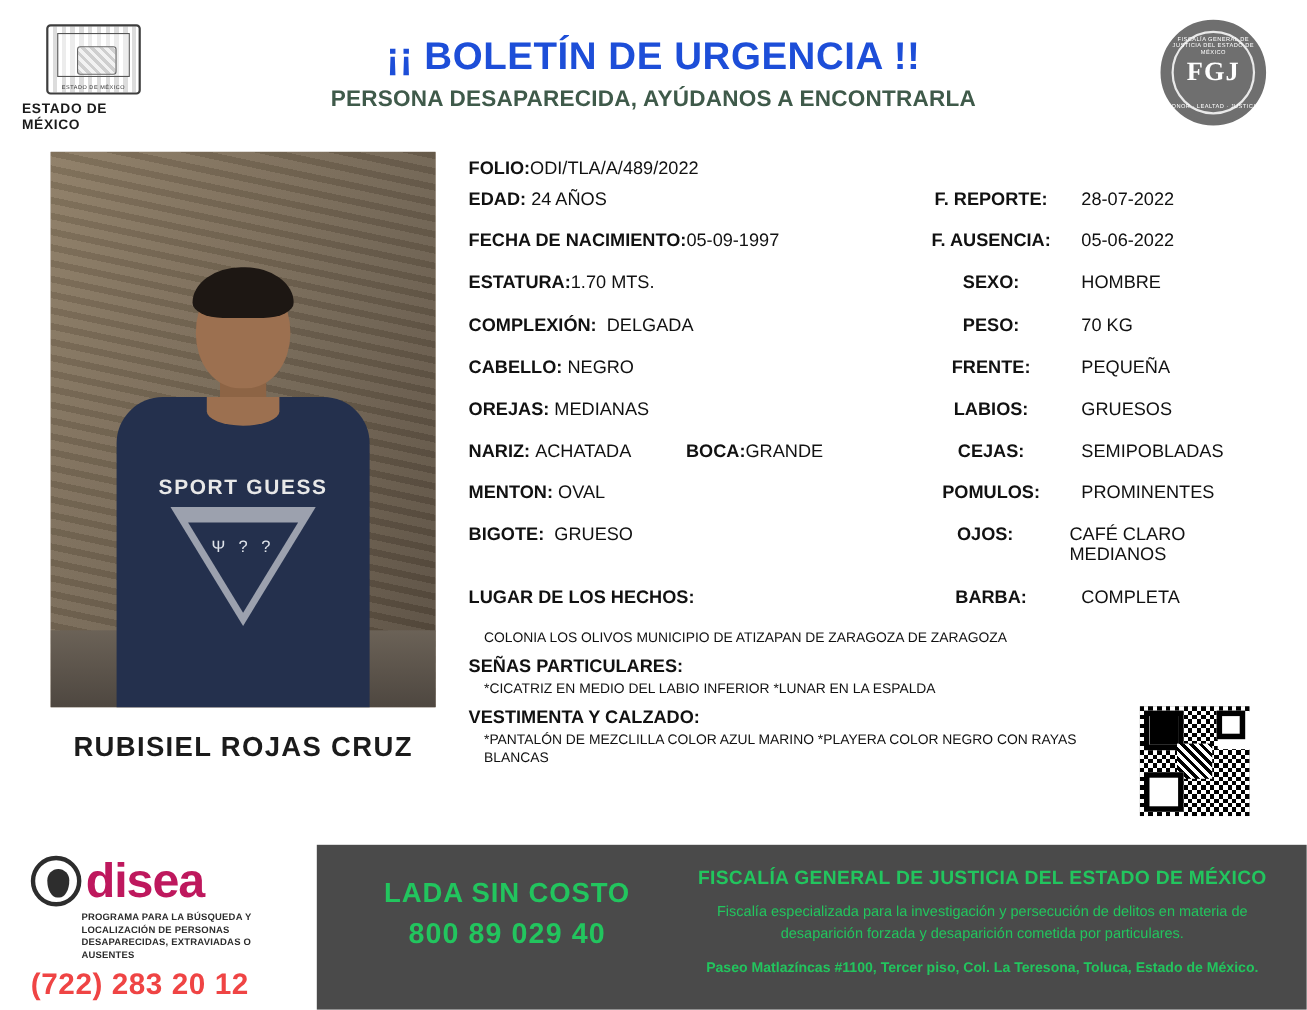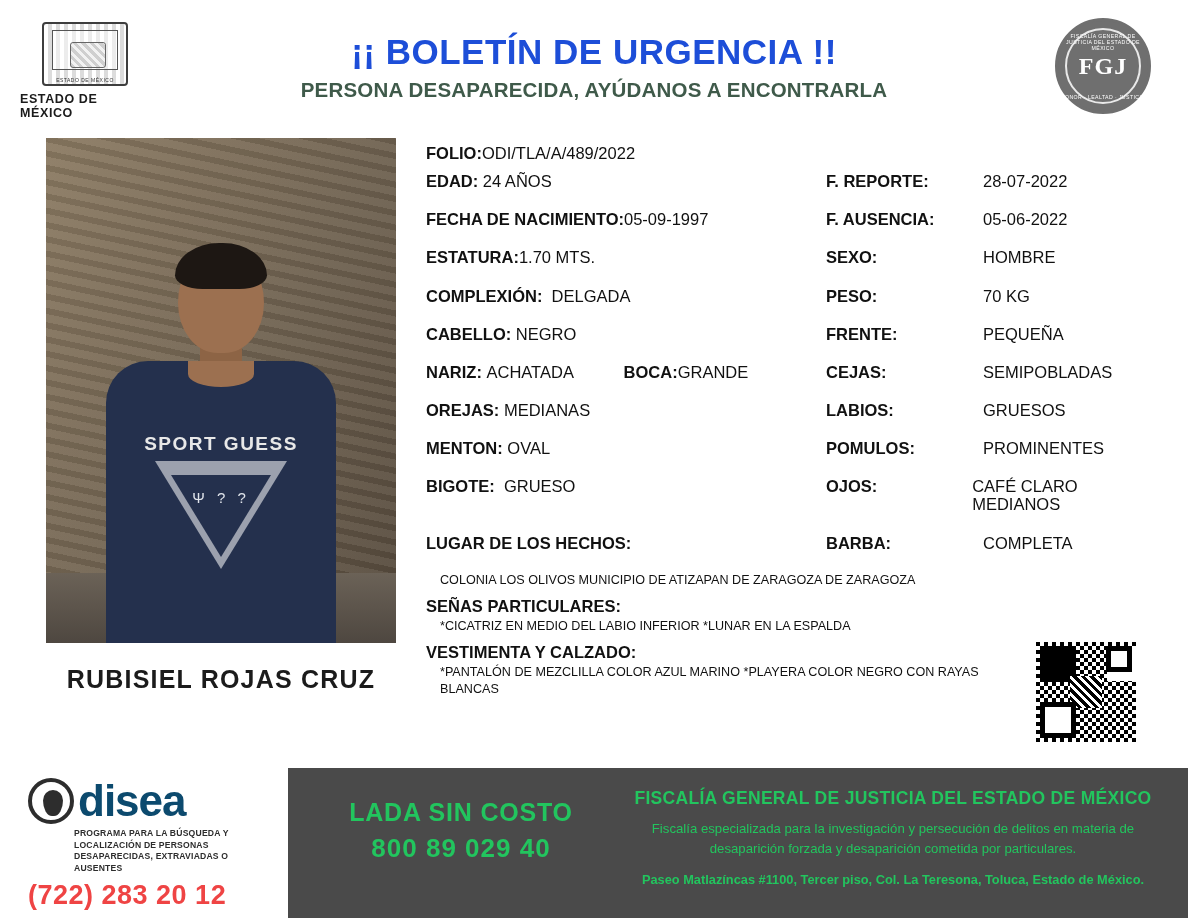"F. REPORTE:" .rrow .rlbl { text-align: left -> center }
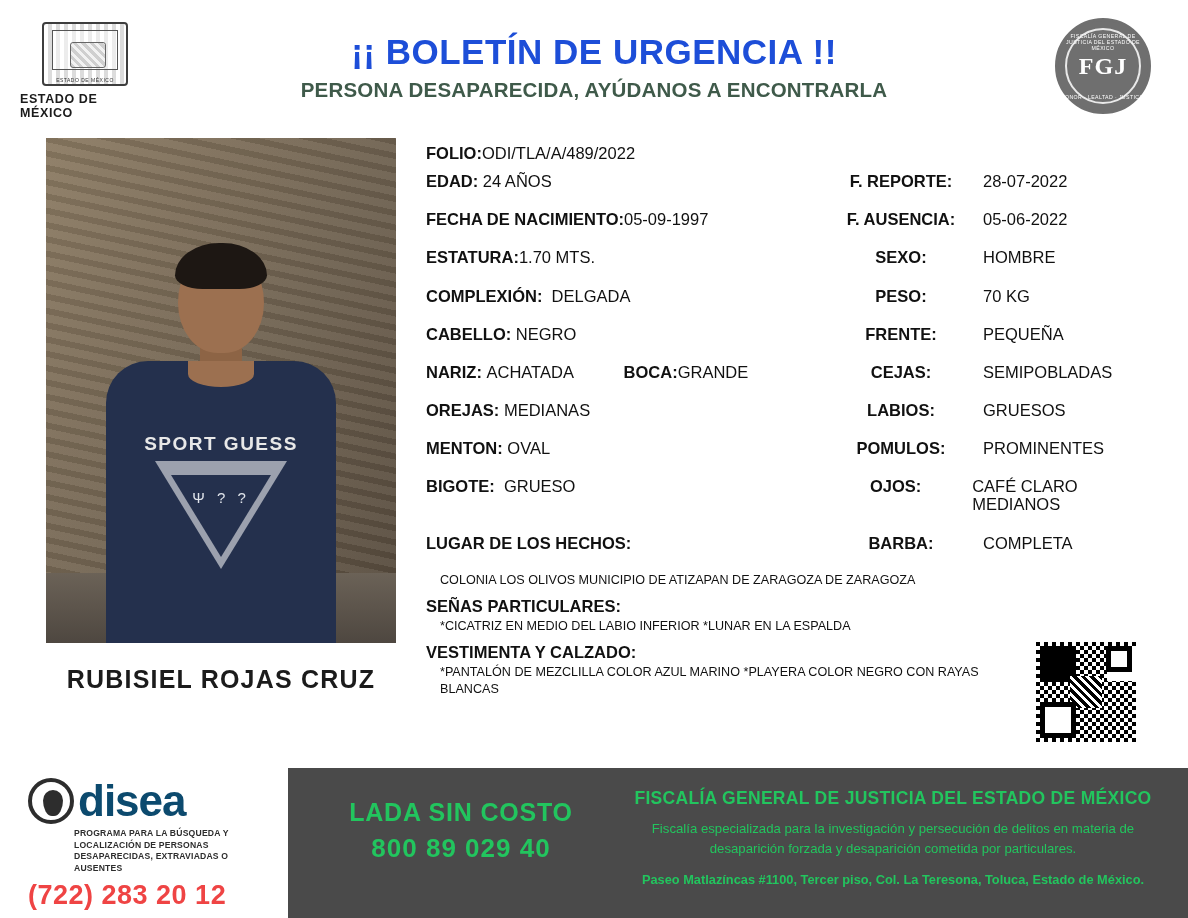"NARIZ: ACHATADA BOCA:GRANDE" div.row { order: before "OREJAS: MEDIANAS" -> after "OREJAS: MEDIANAS" }
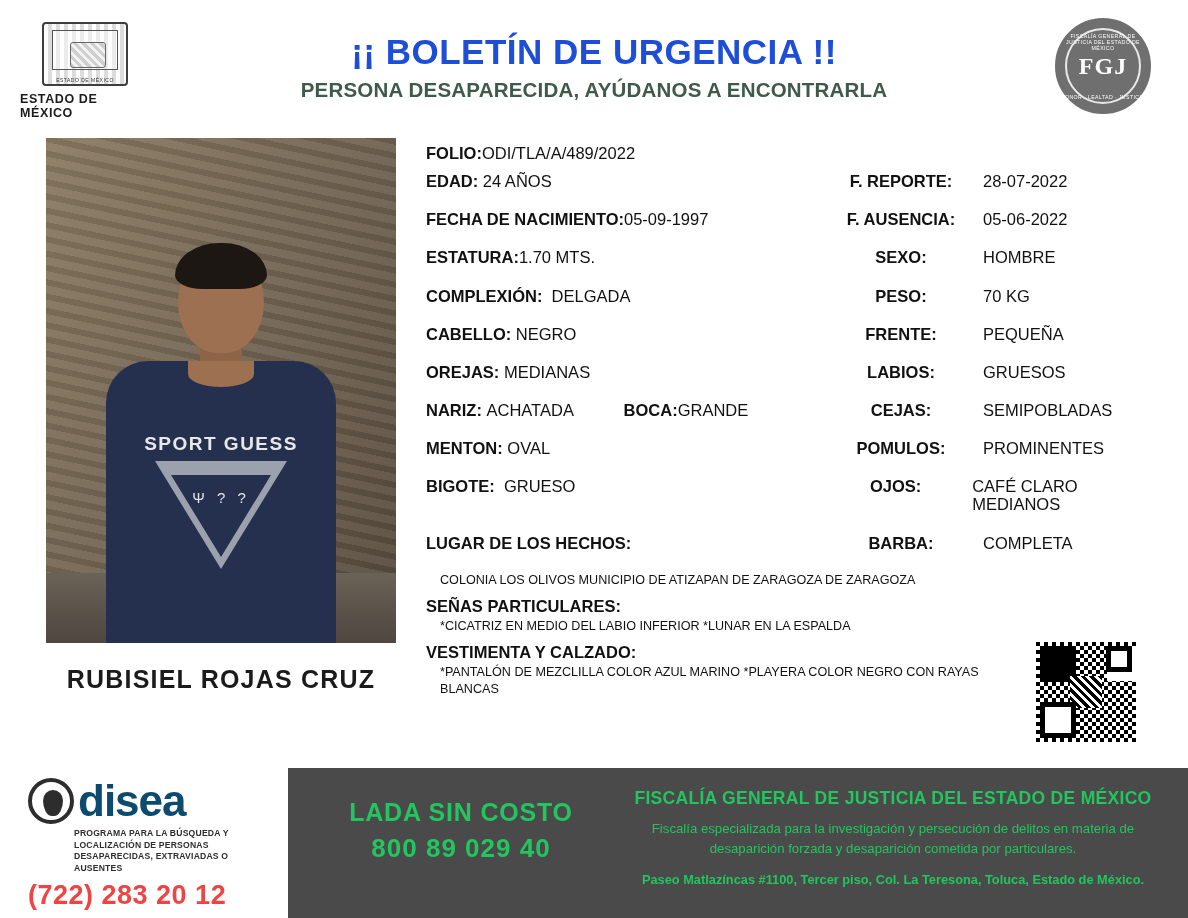"disea" .disea-word { color: #0c4a6e -> #be185d }
